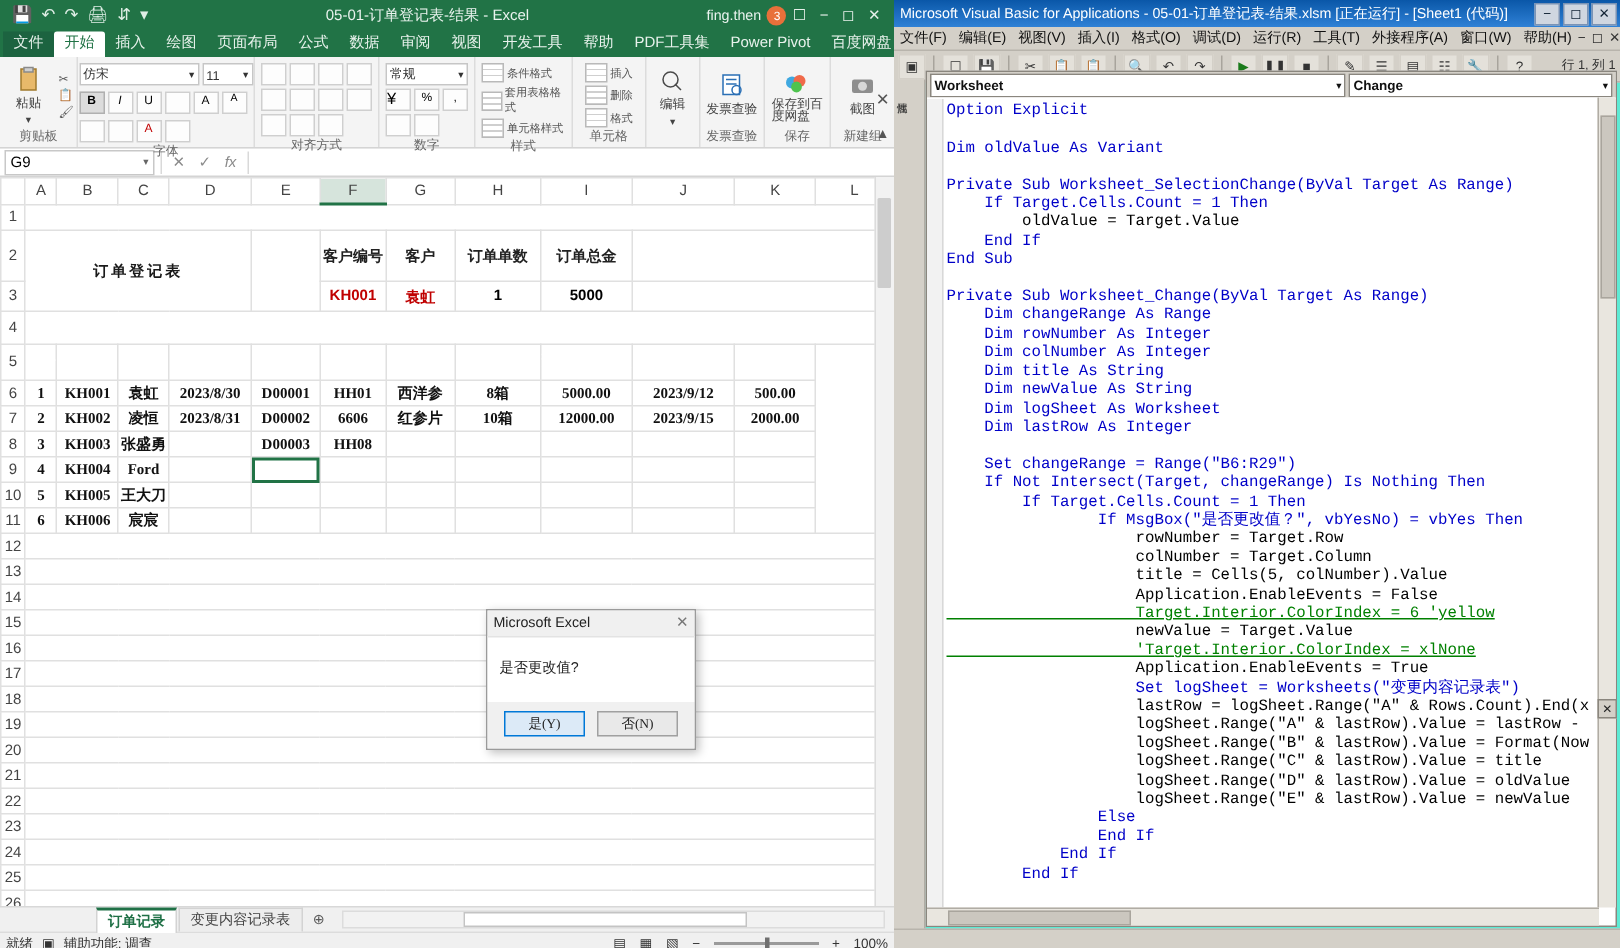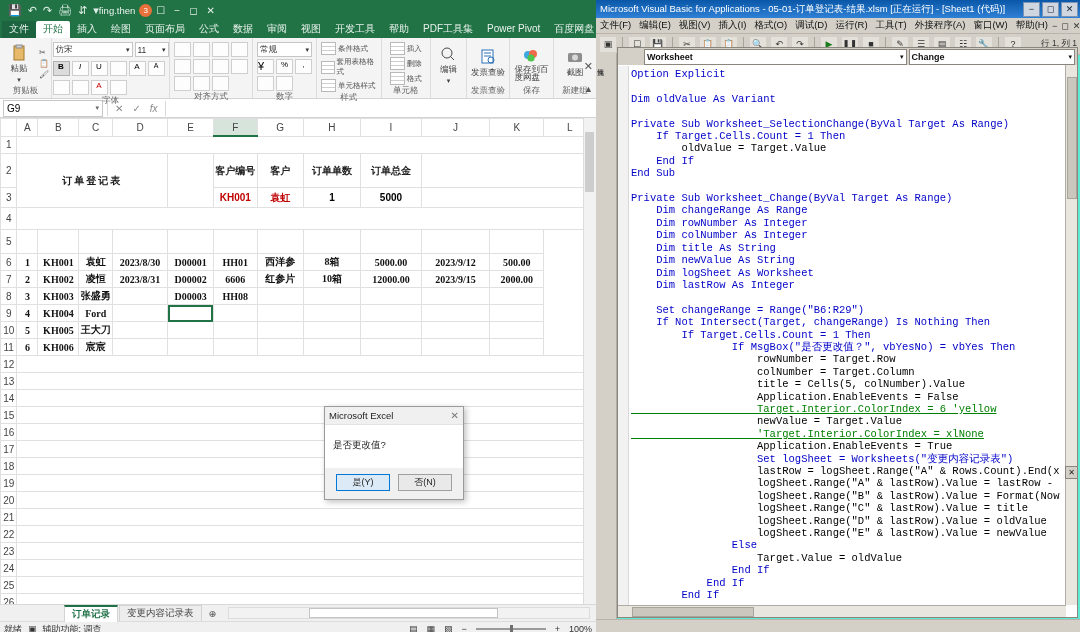"05-01-订单登记表-结果 - Excel" div.xl-title-text { html: none -> <div>05-01-订单登记表-结果 - Excel</div> }
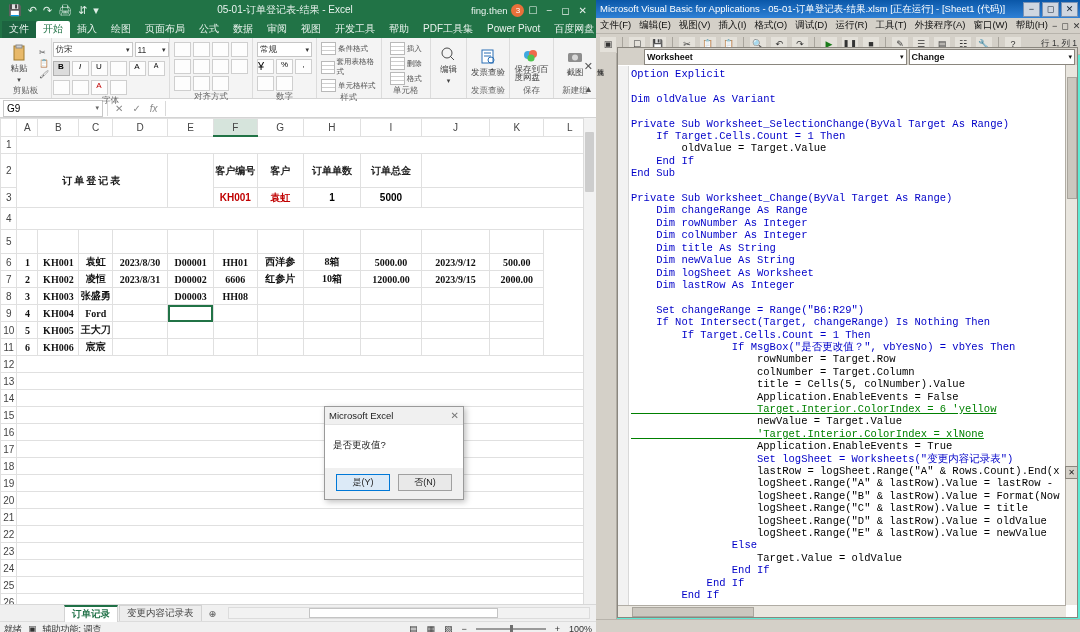"Worksheet" div.combo { margin-left: 24px -> none }
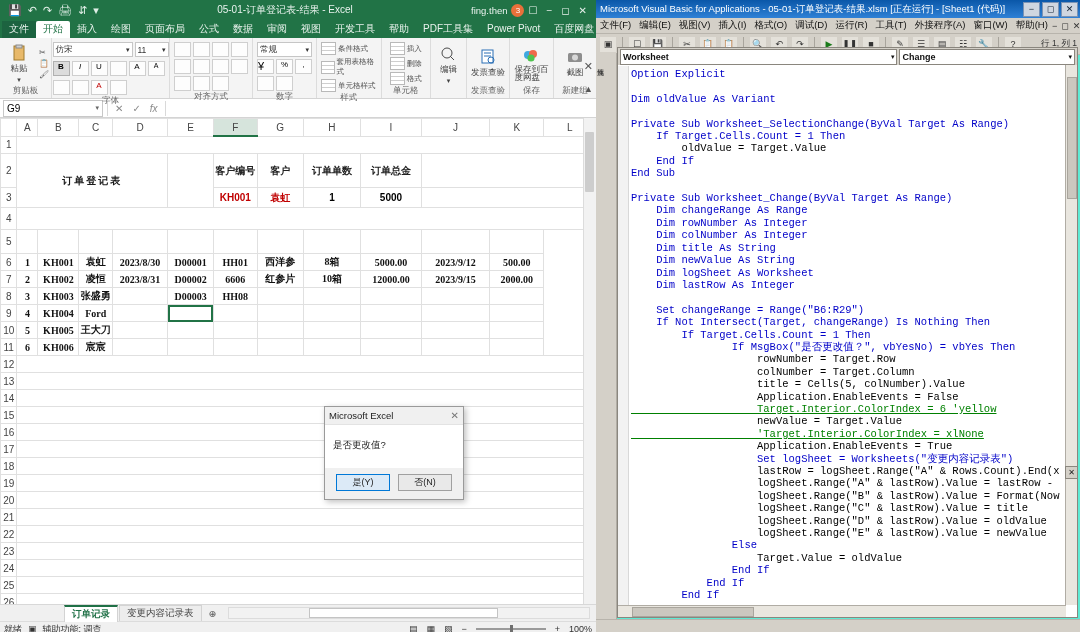"是(Y)" .dlg-btns { font-family: none -> Liberation Serif, serif }
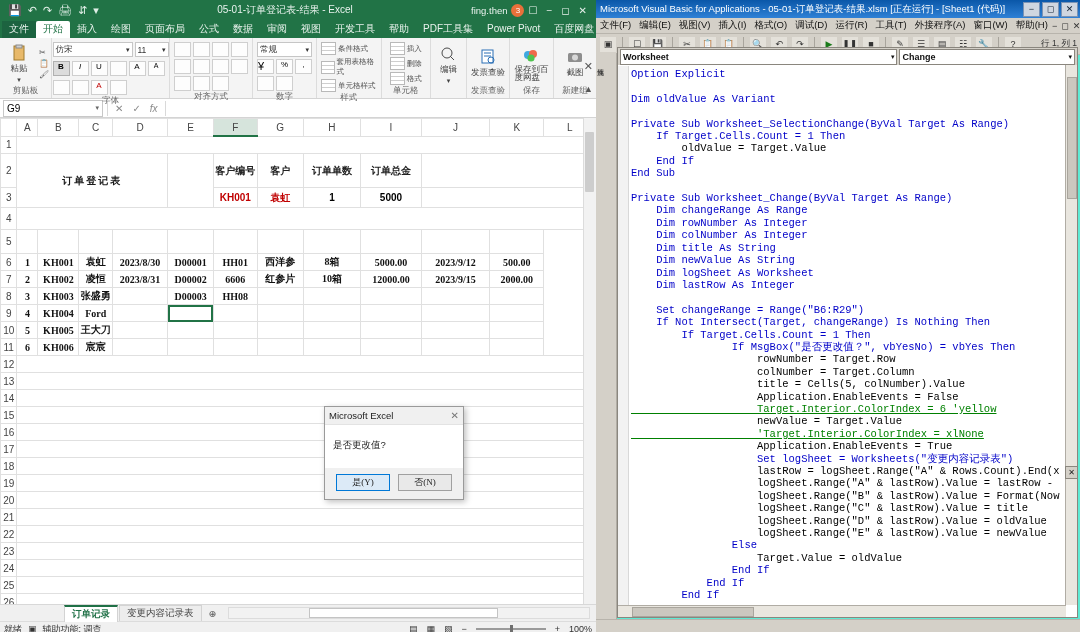"Target.Value = oldValue" span.df { html: <span> Target.Value = oldValue </span> -> none }
